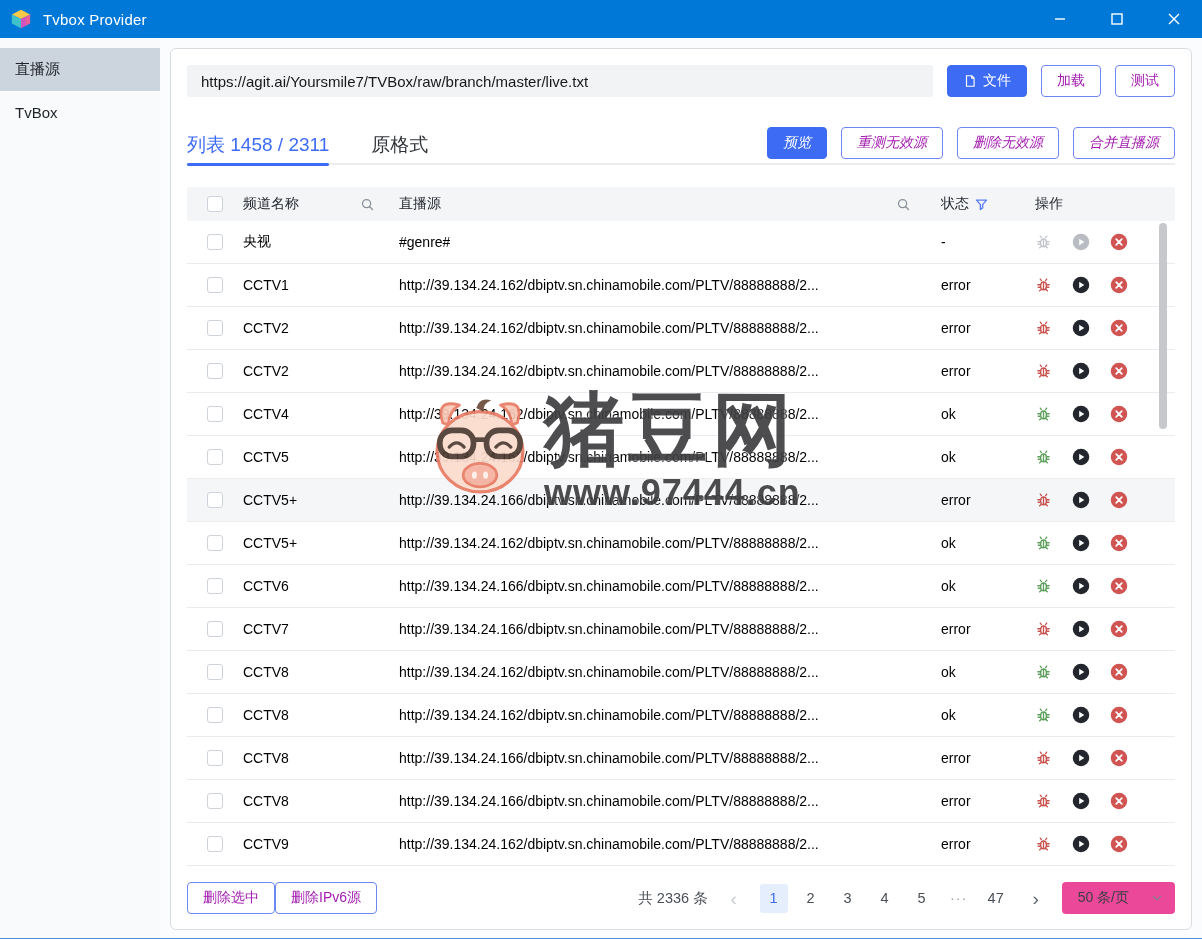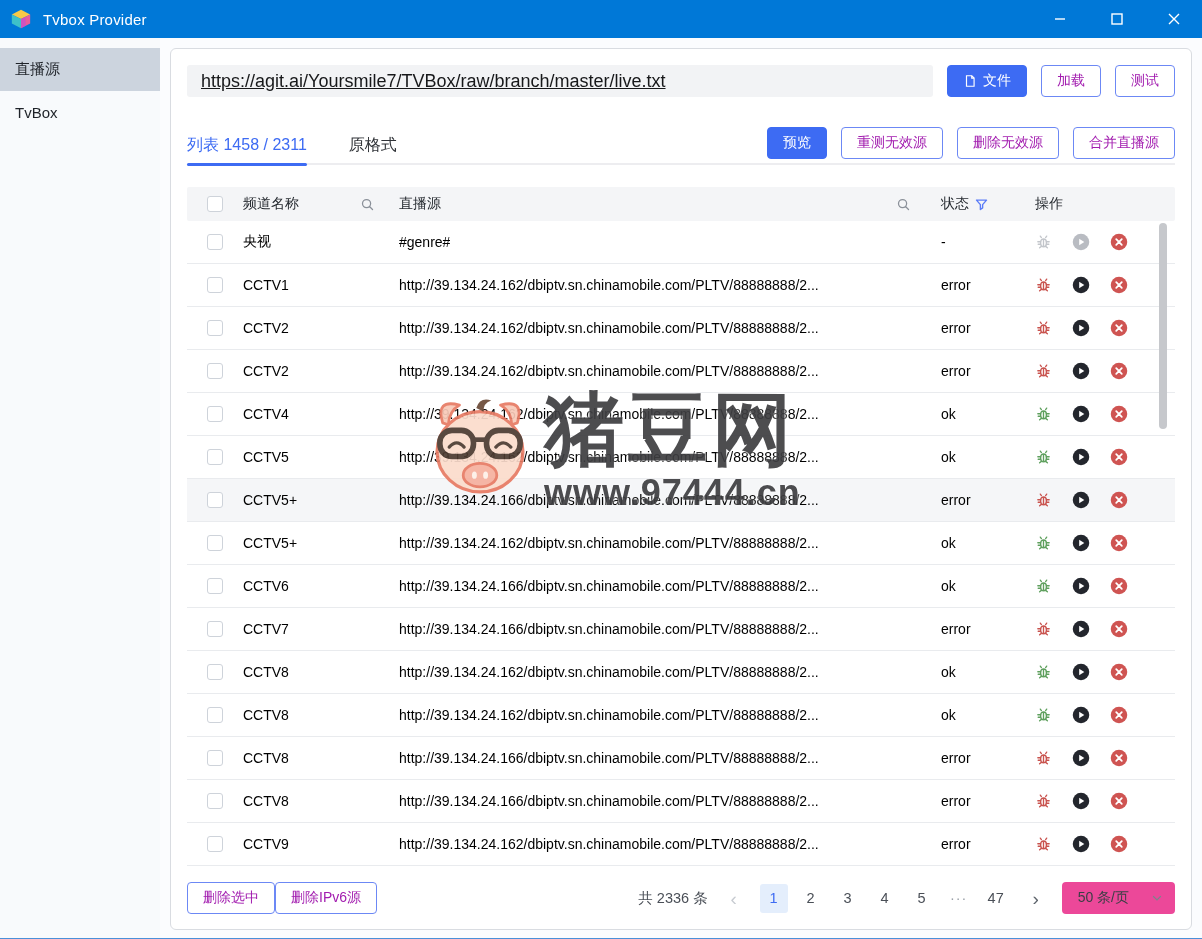"https://agit.ai/Yoursmile7/TVBox/raw/bra" .url-input { font-size: 18px -> 15px; text-decoration: underline -> none }
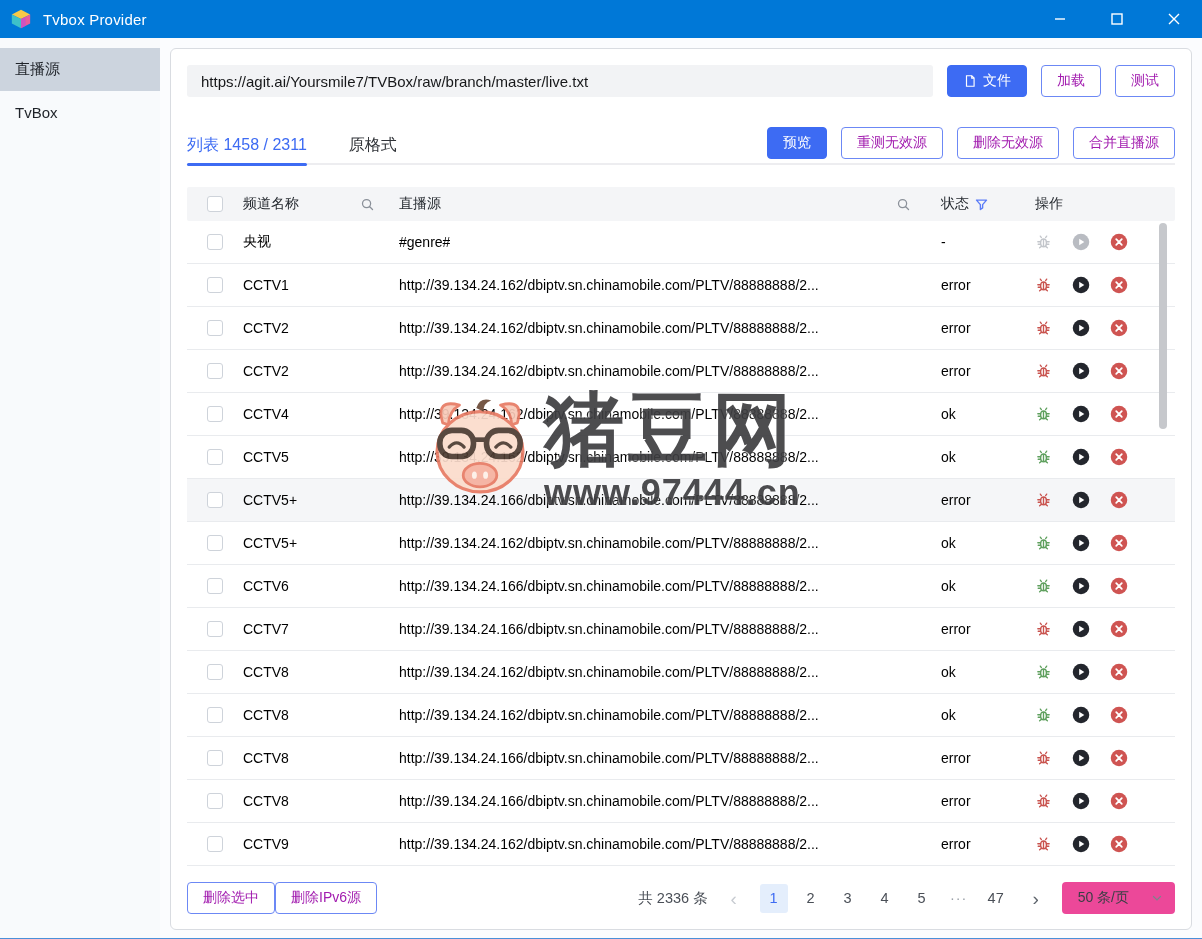"列表 1458 / 2311" .tab { font-size: 16px -> 19px }
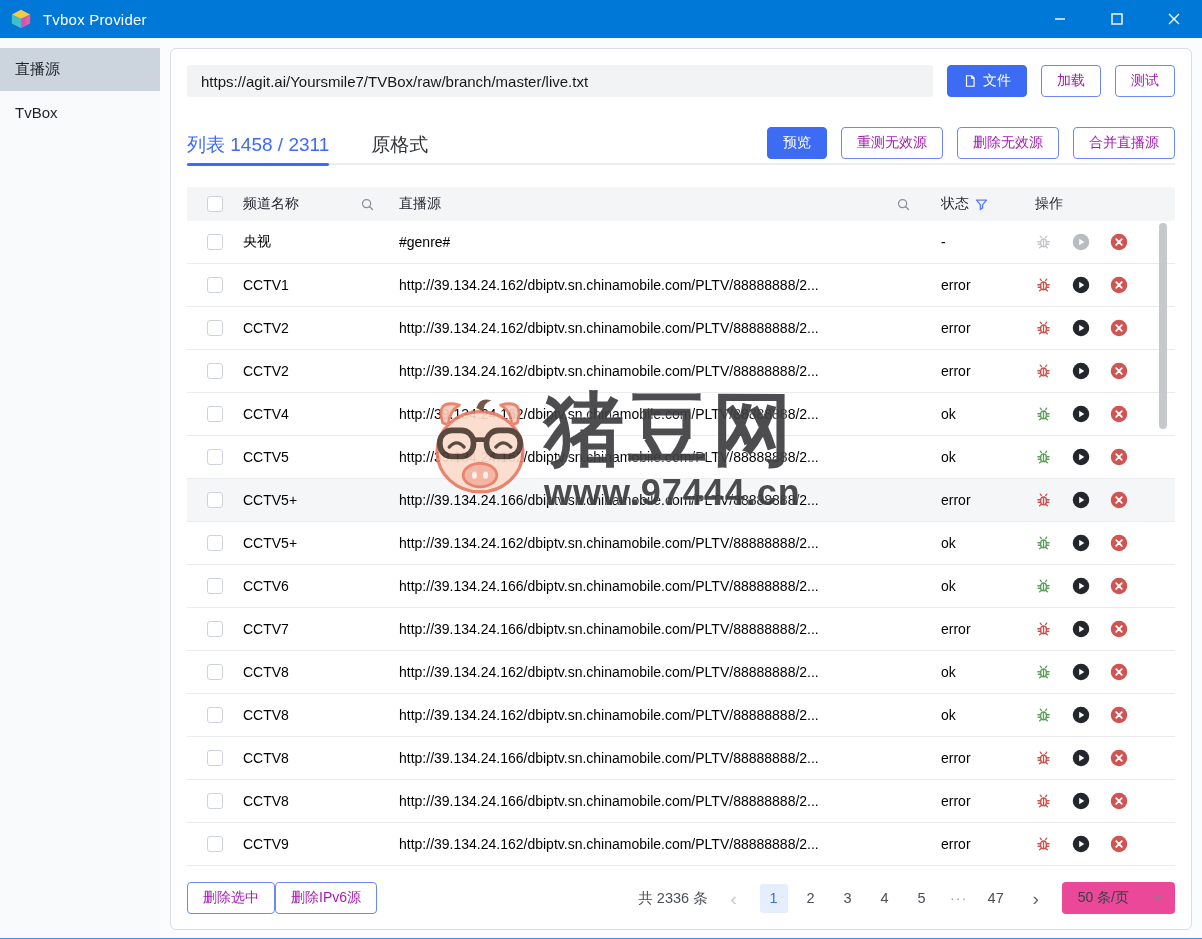"预览" .tab-actions { font-style: none -> italic }
